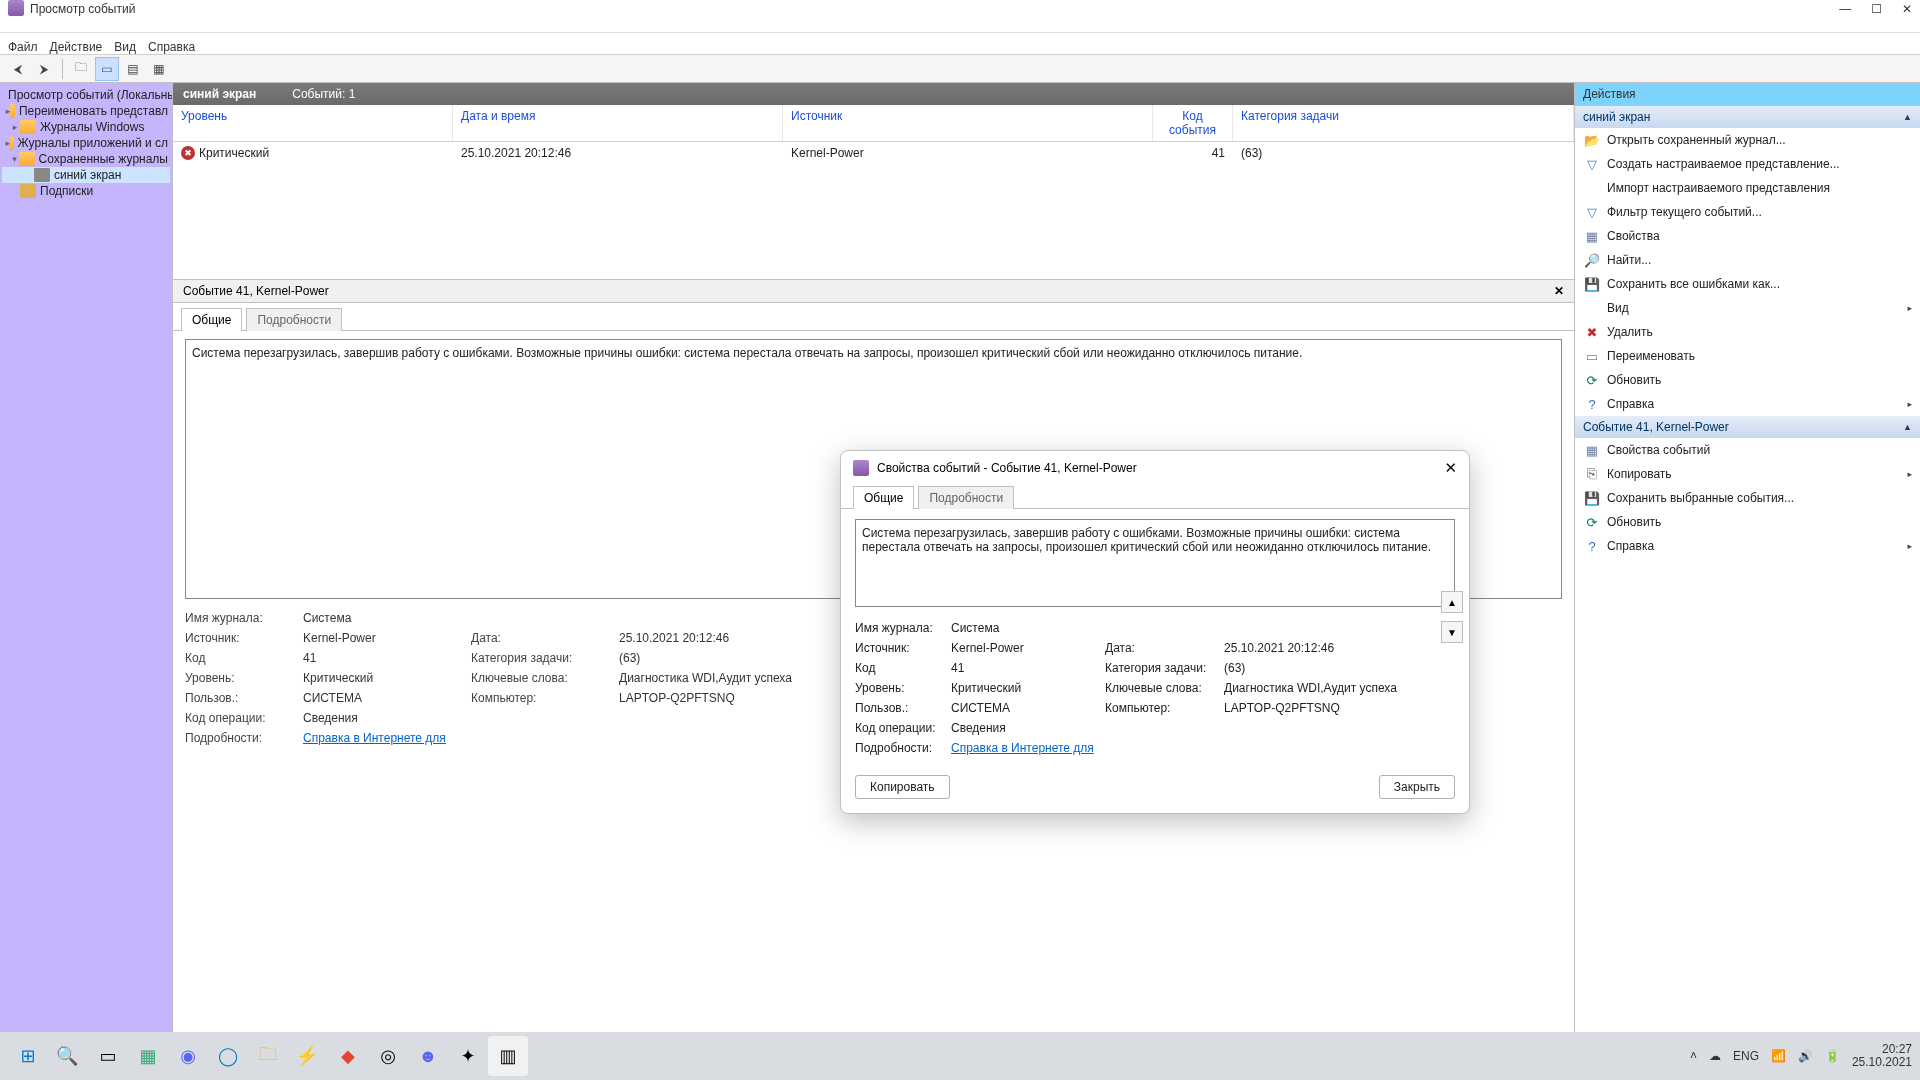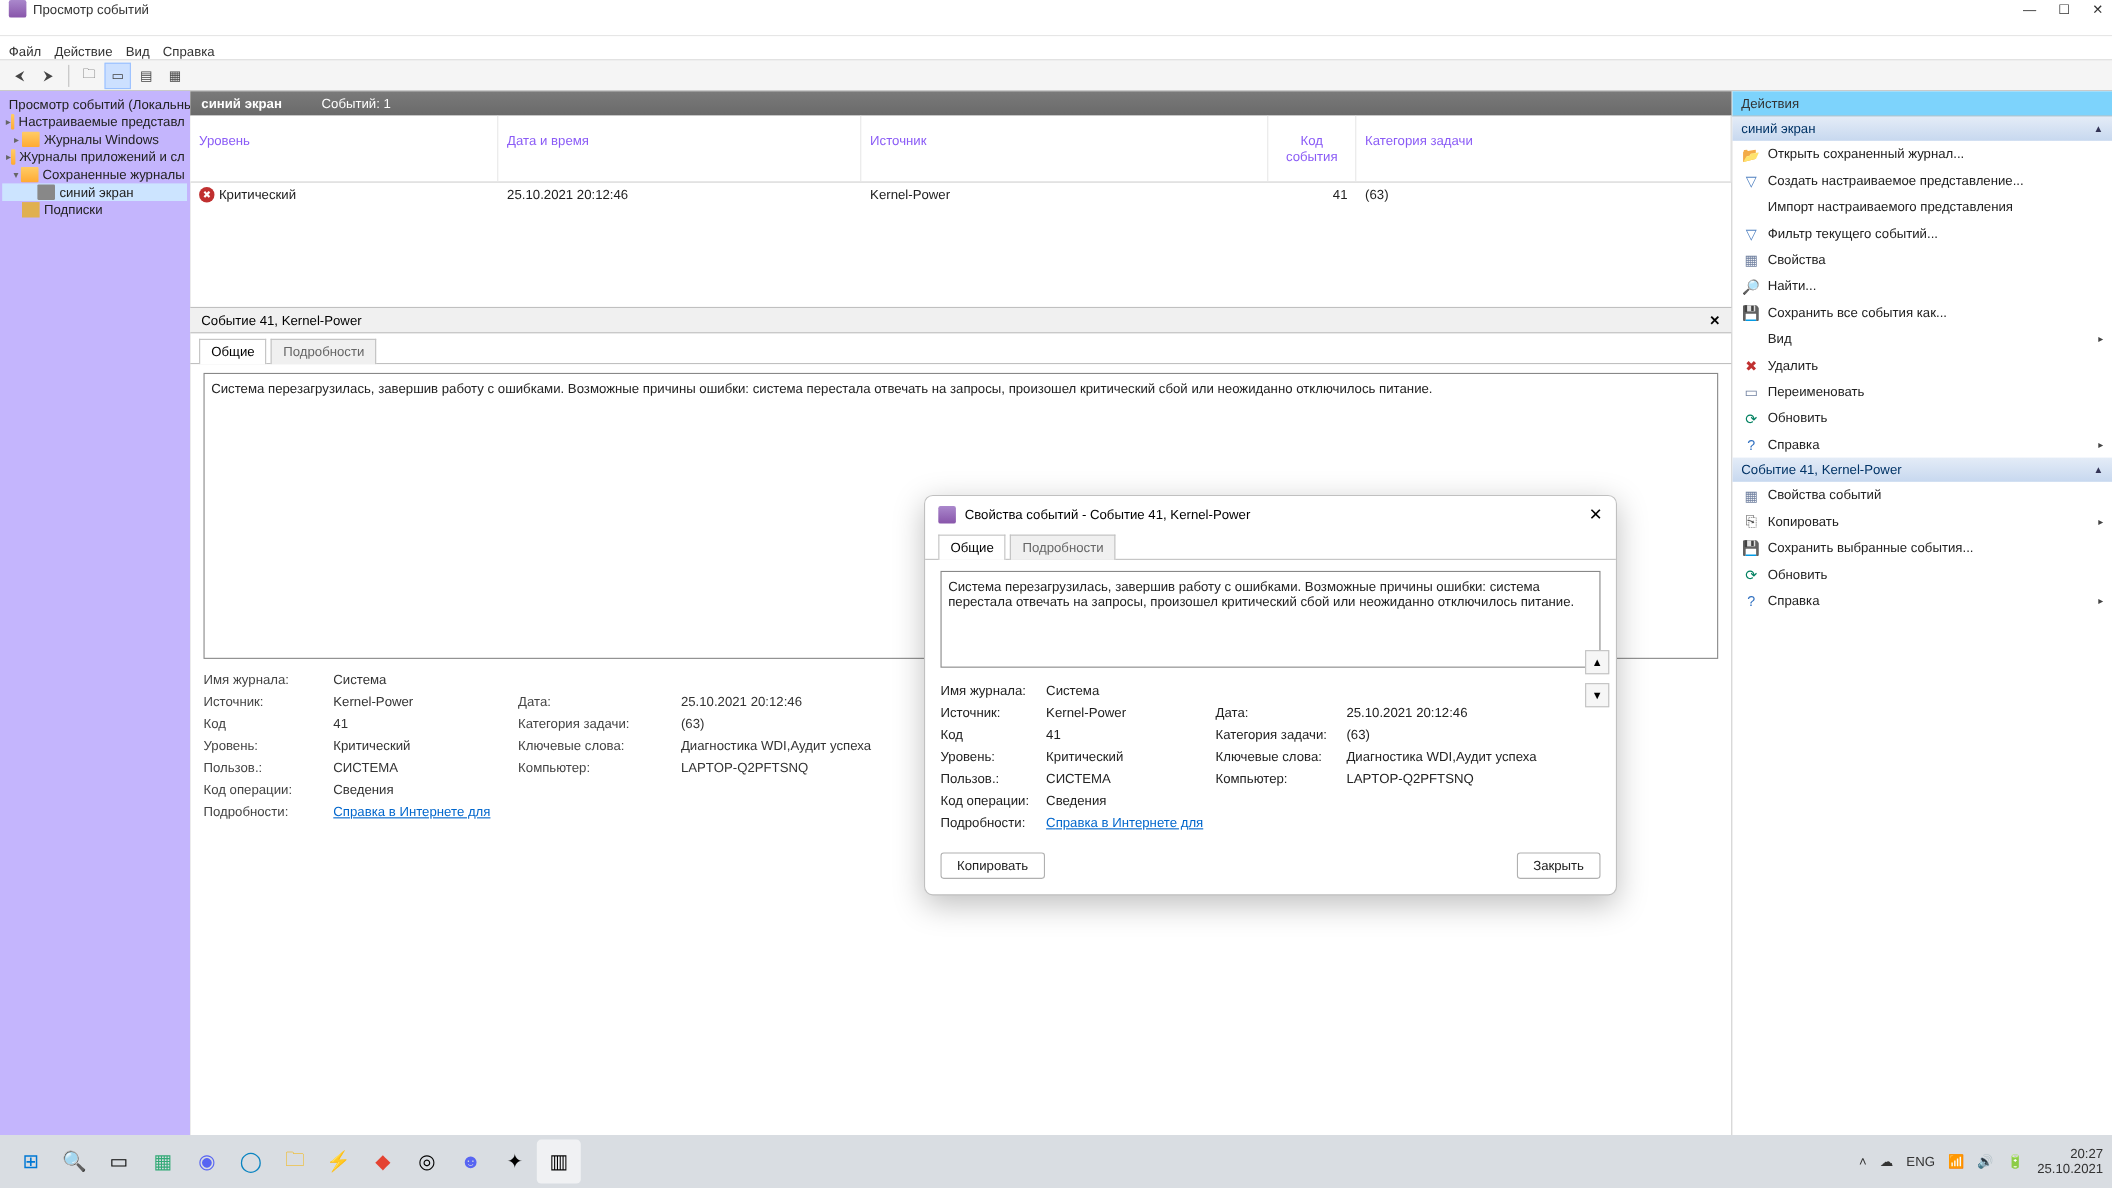"Настраиваемые представл" span { text: Настраиваемые -> Переименовать }
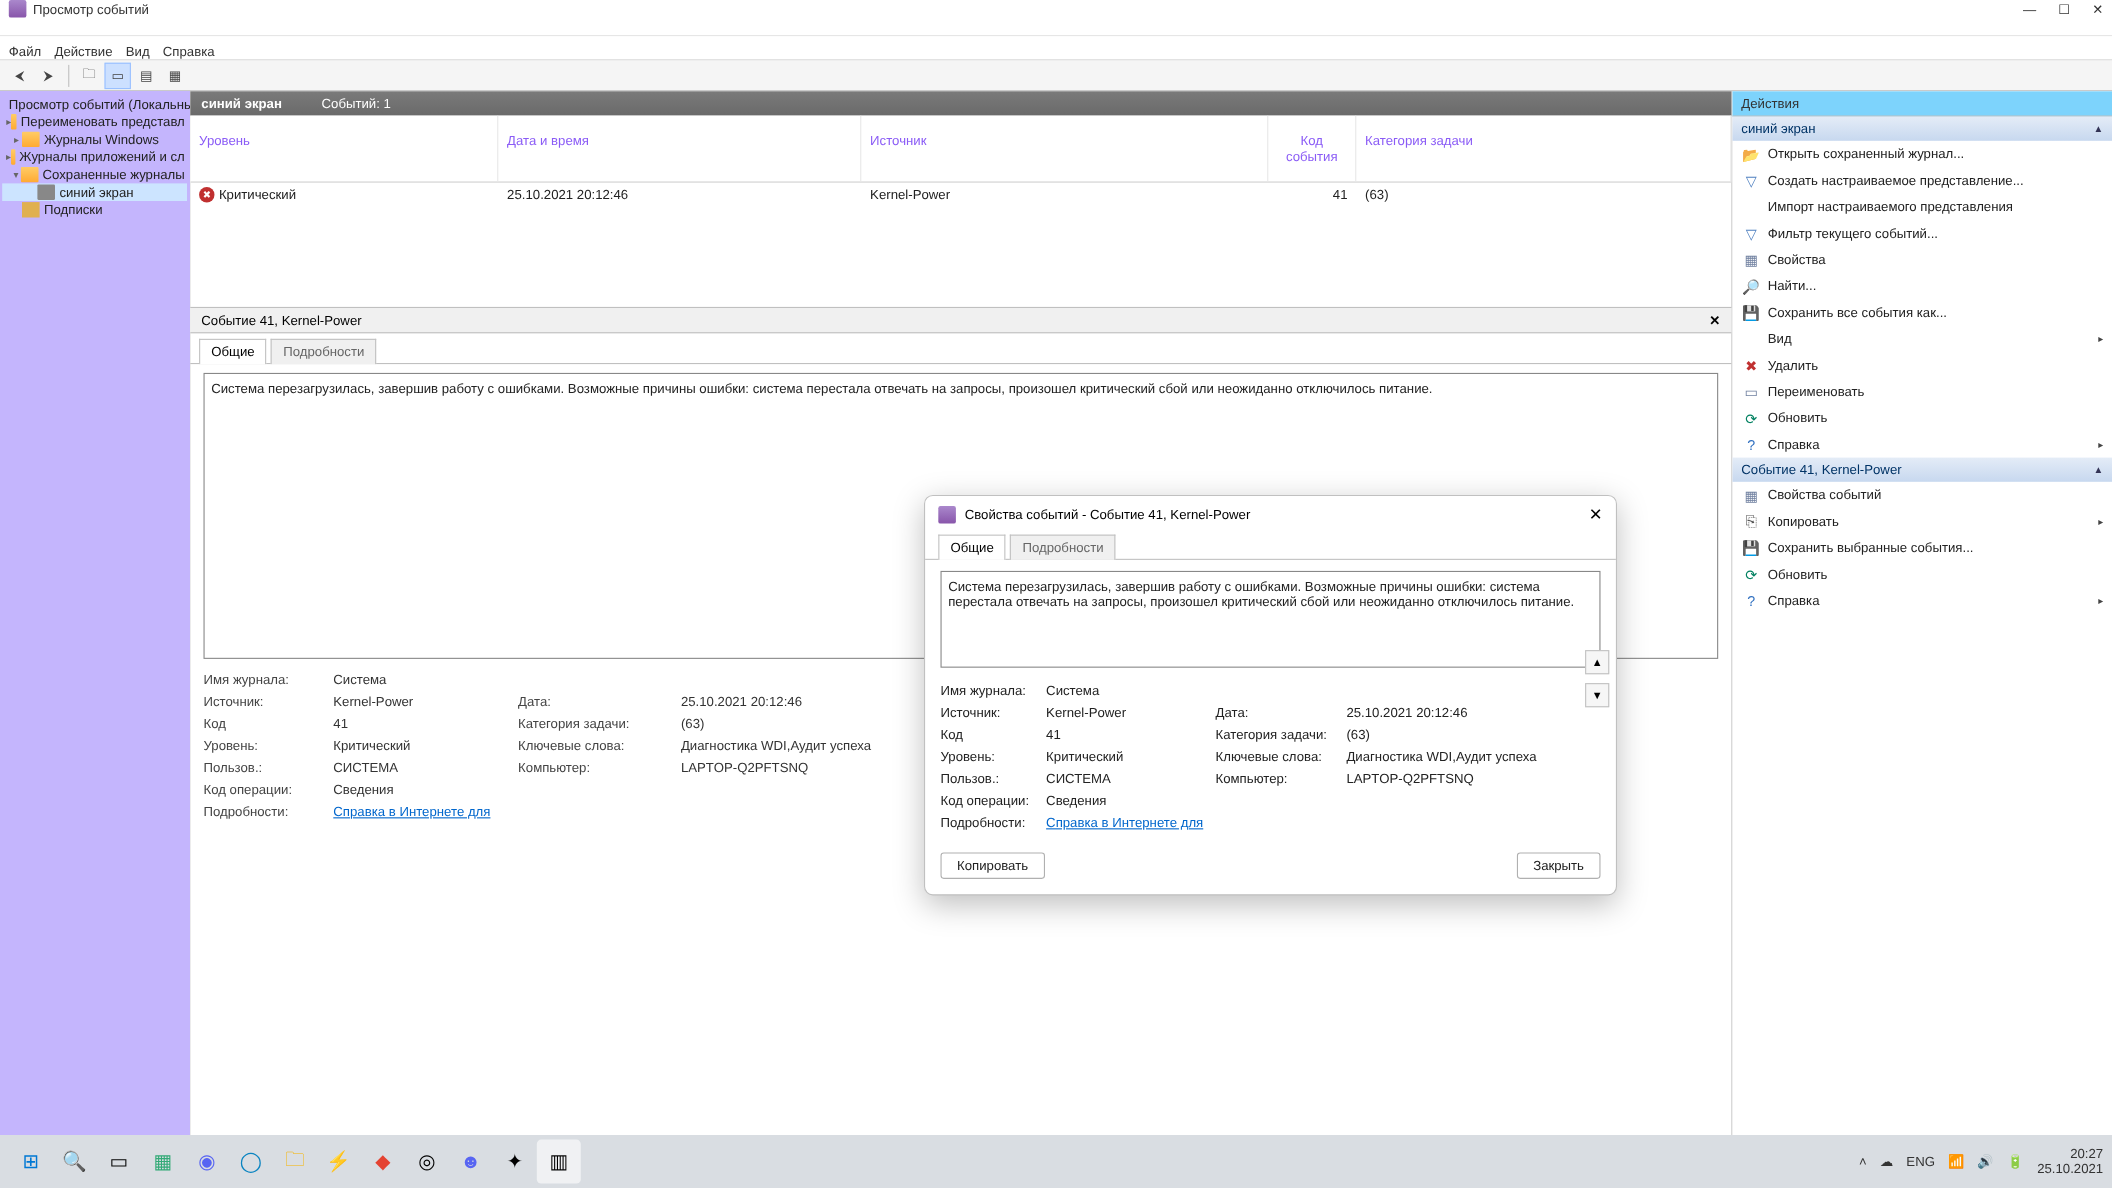"Уровень" .list-header div { color: #8b5cf6 -> #1d4ed8; padding: 16px 8px -> 4px 8px }
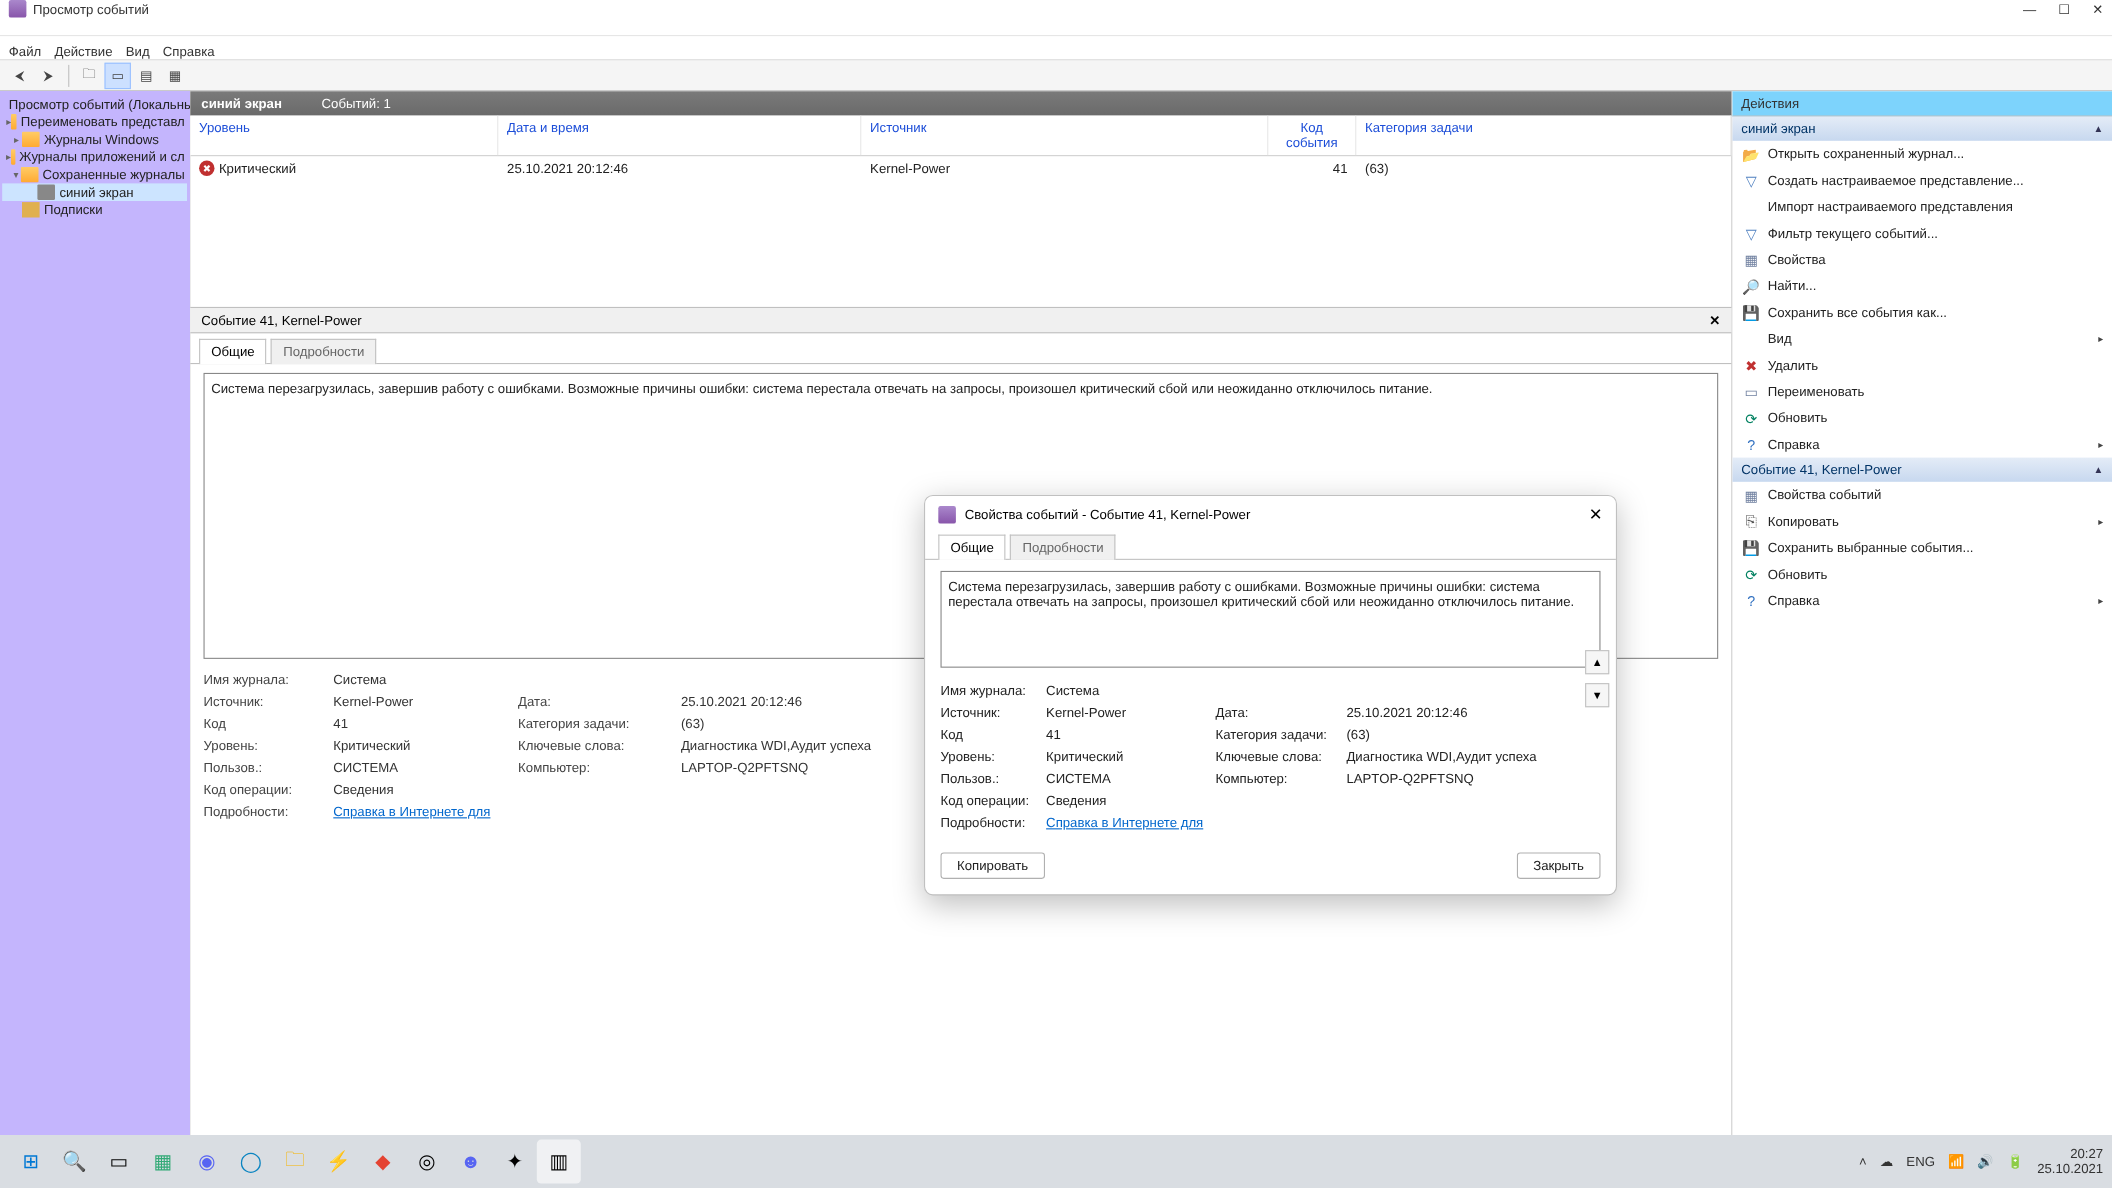"Сохранить все события как..." span { text: события -> ошибками }
